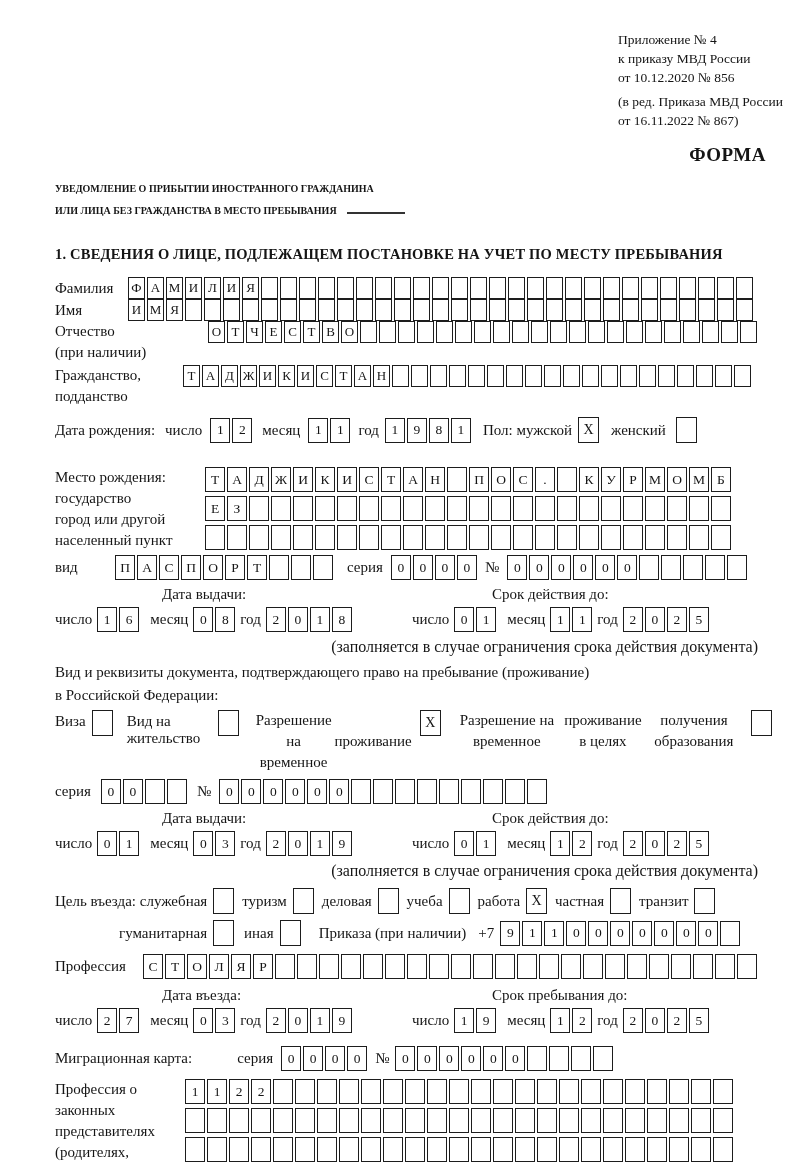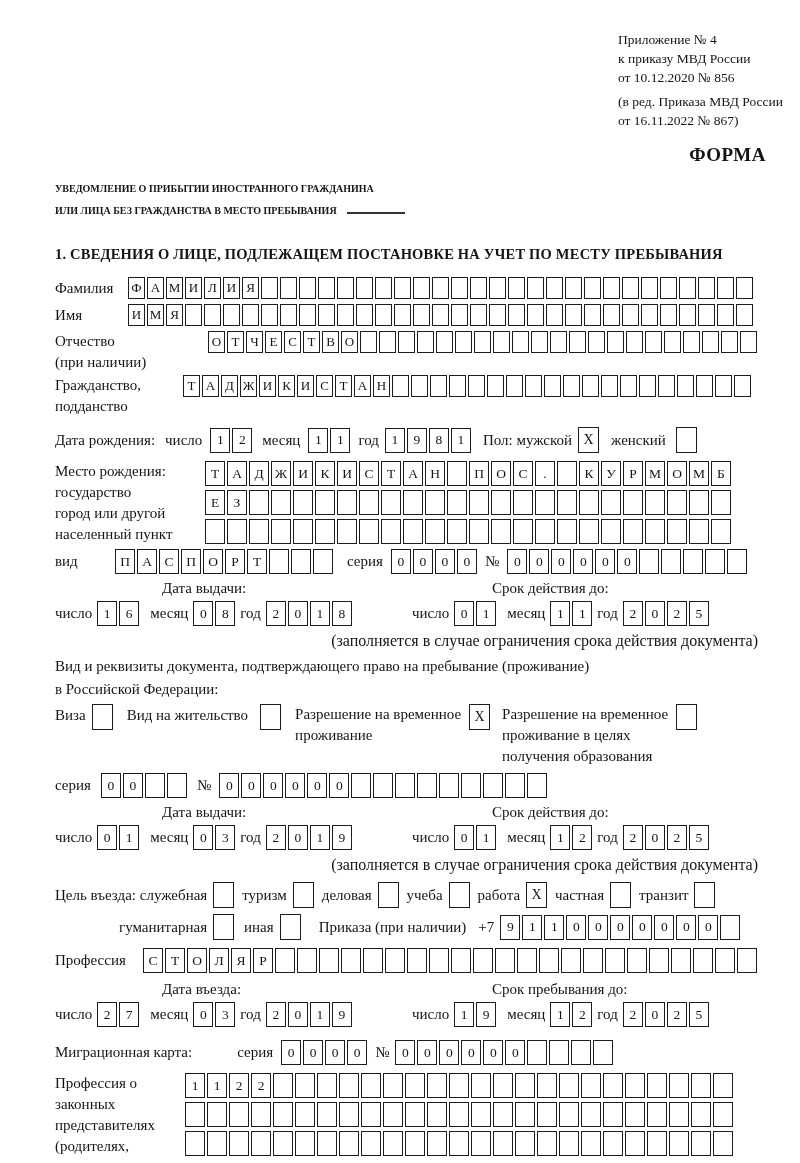"Имя" .row { margin-top: 5px -> none }
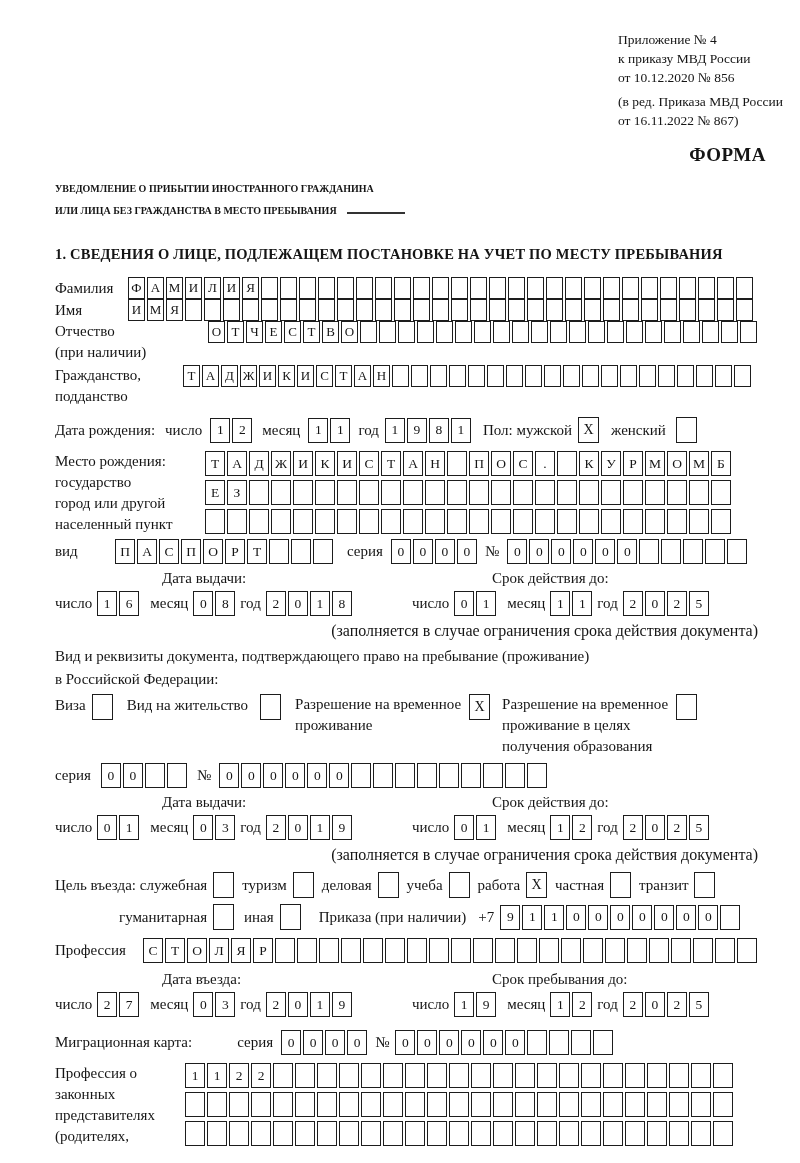"Место рождения:" div.row { margin-top: 8px -> 24px }
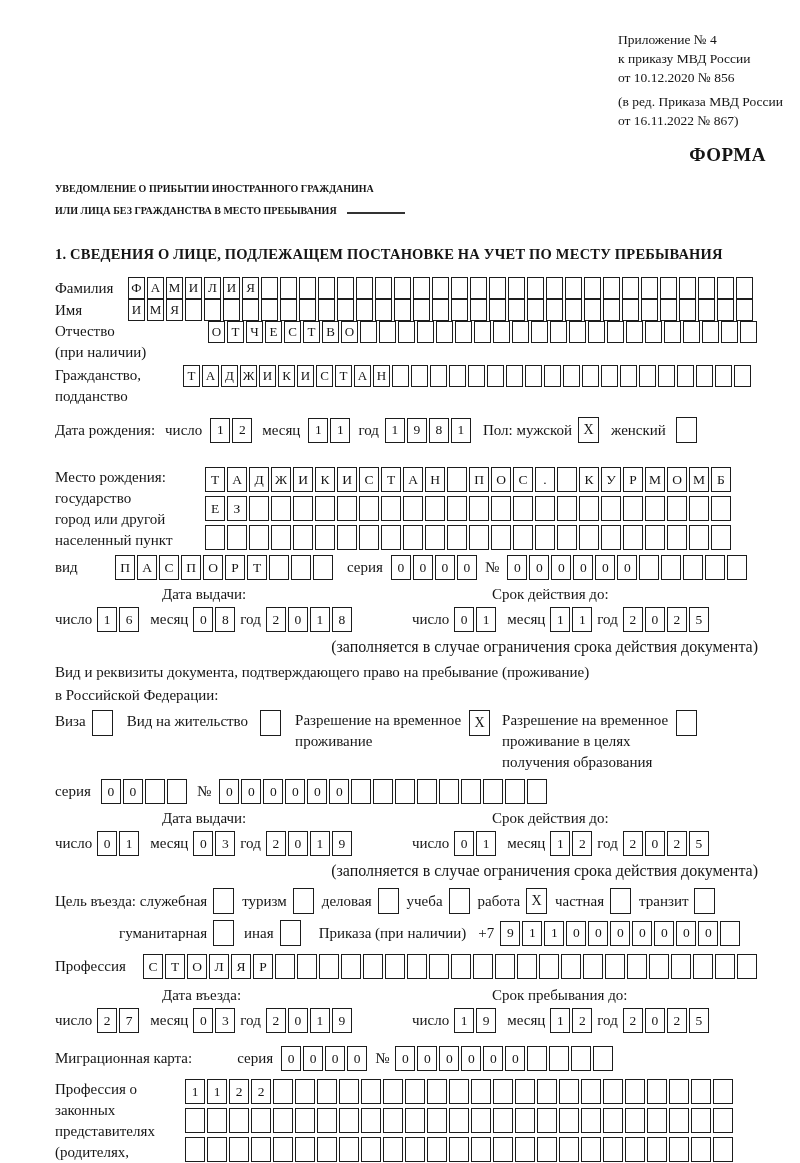"Разрешение на временное" .cb-block { align-items: flex-start -> center; flex-direction: column -> none }
